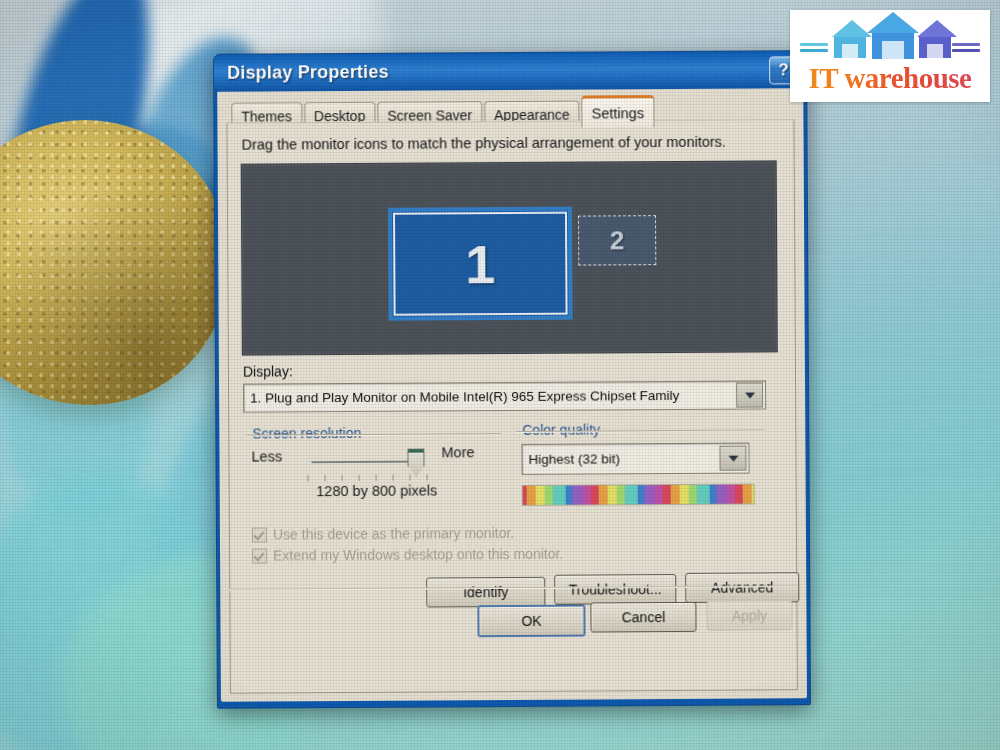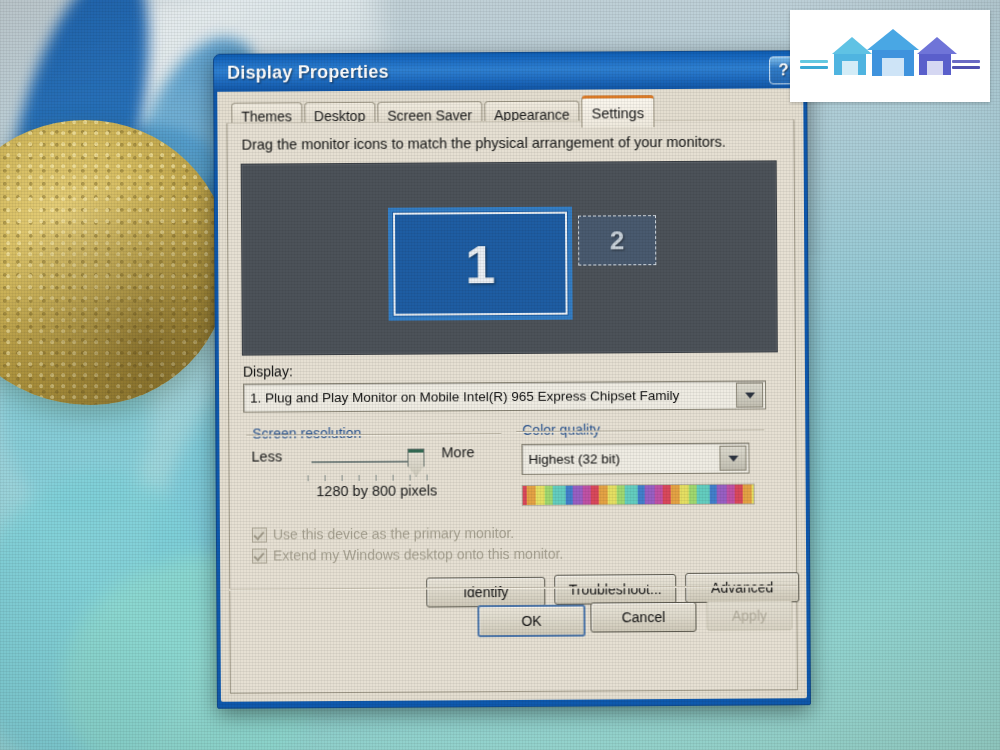"IT warehouse" div.logo-text { html: none -> <div>IT warehouse</div> }
